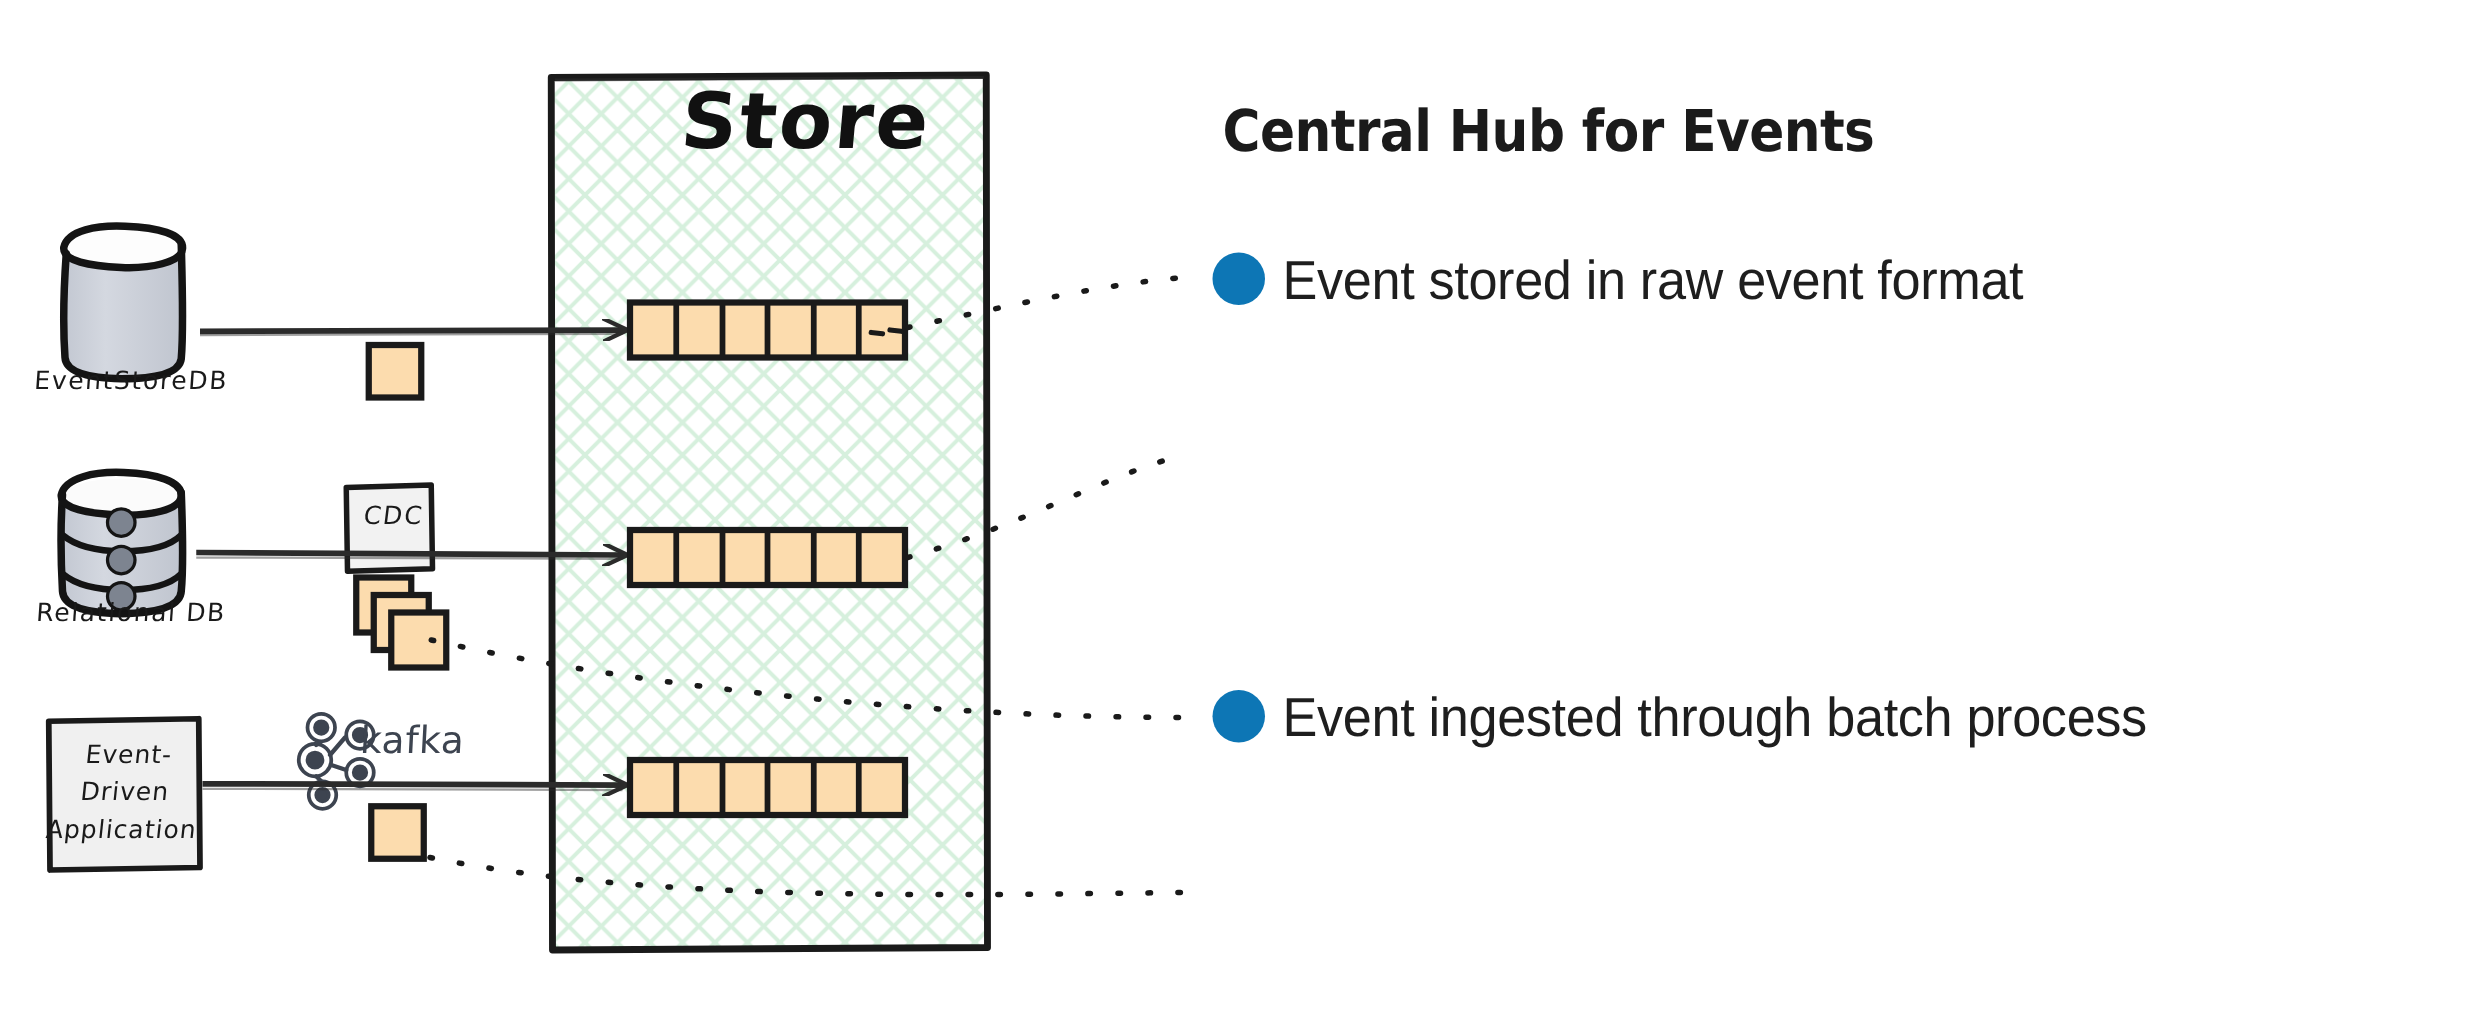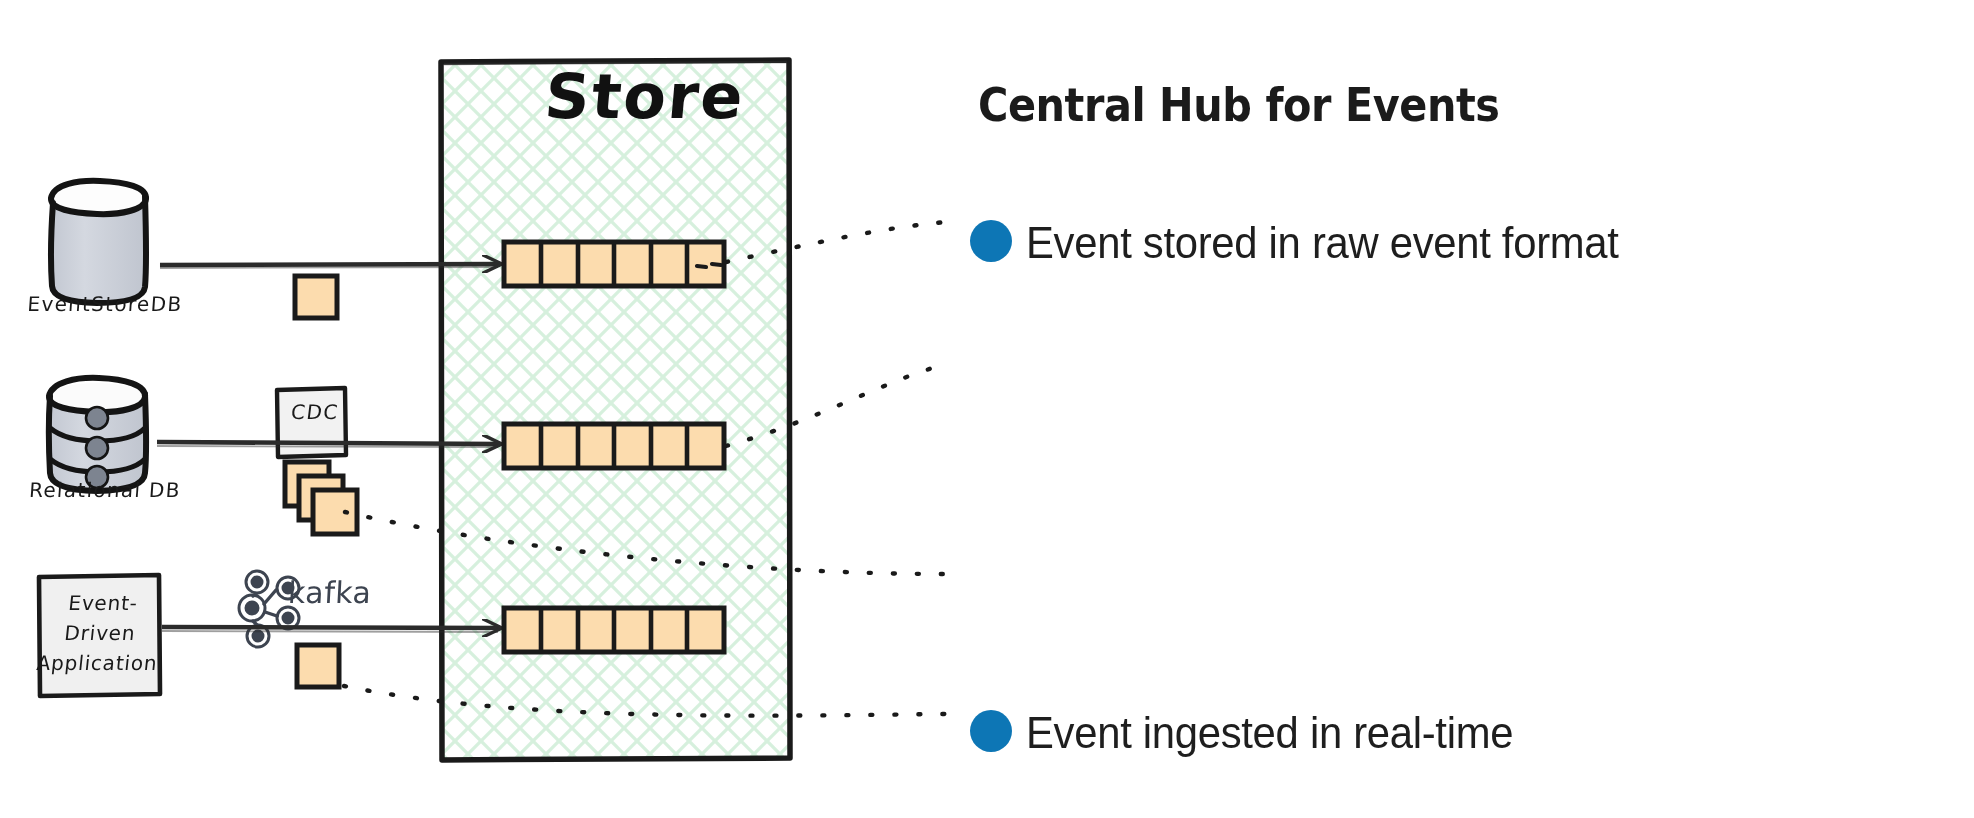"Event stored in raw event" .bullet-row { margin-top: 18px -> none }
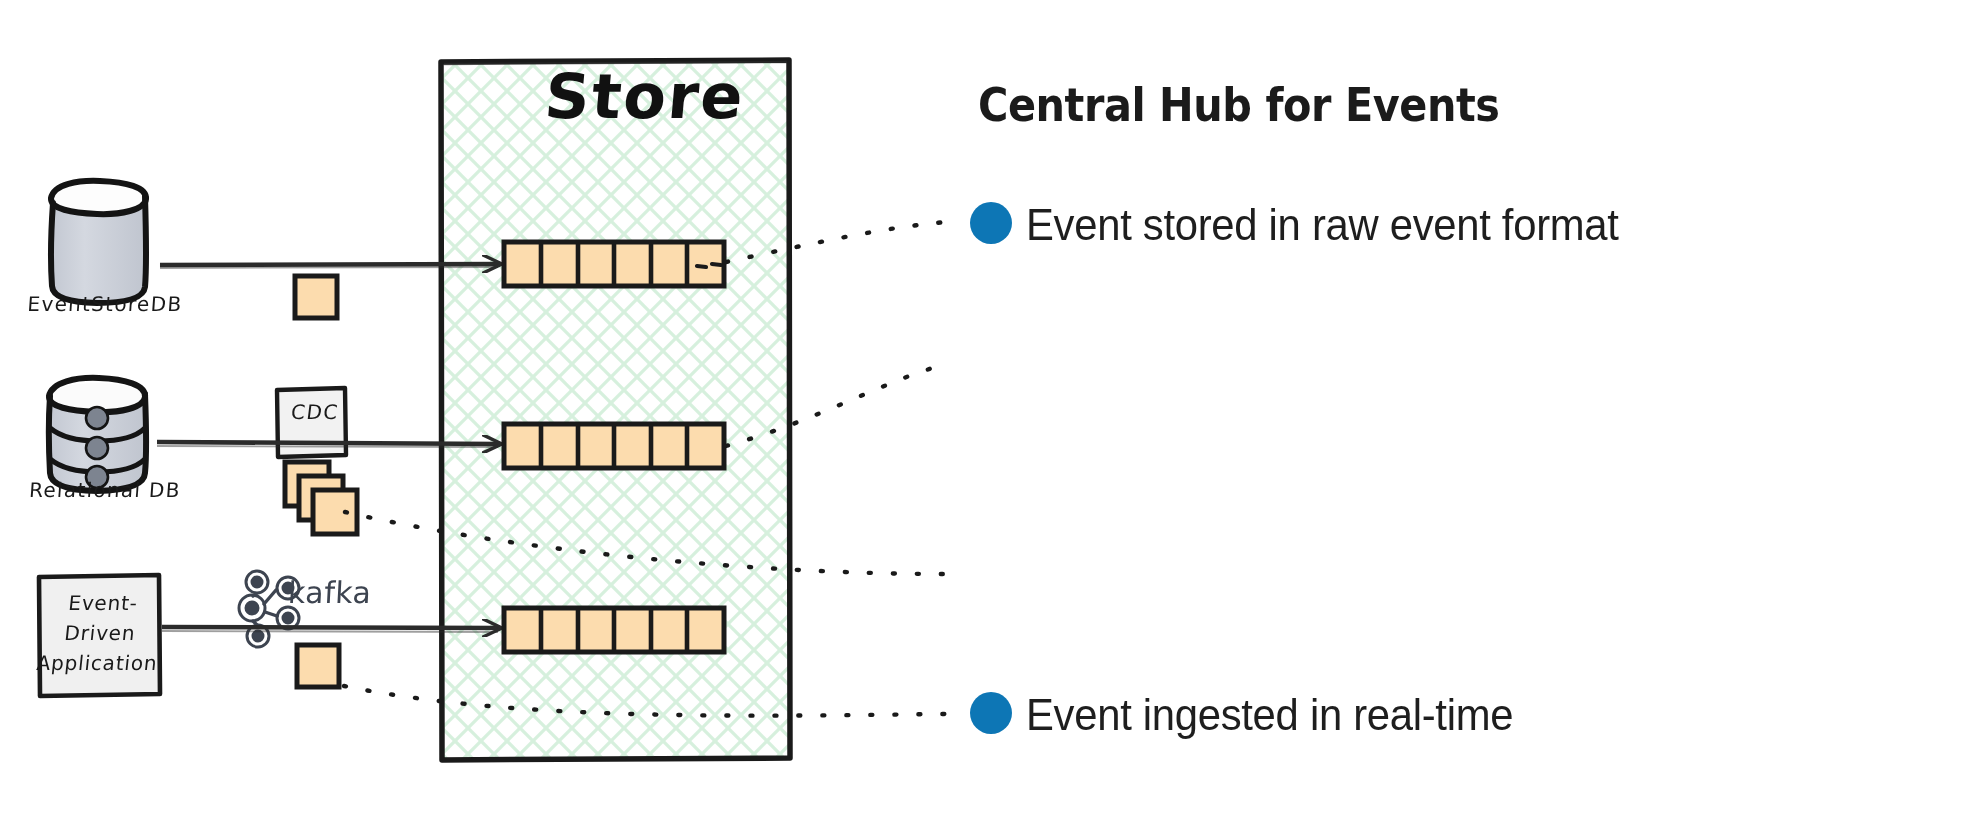"Event ingested through batch process" div.bullet-row { html: none -> <div> <span></span> <span>Event ingested through batch process</span> </div> }
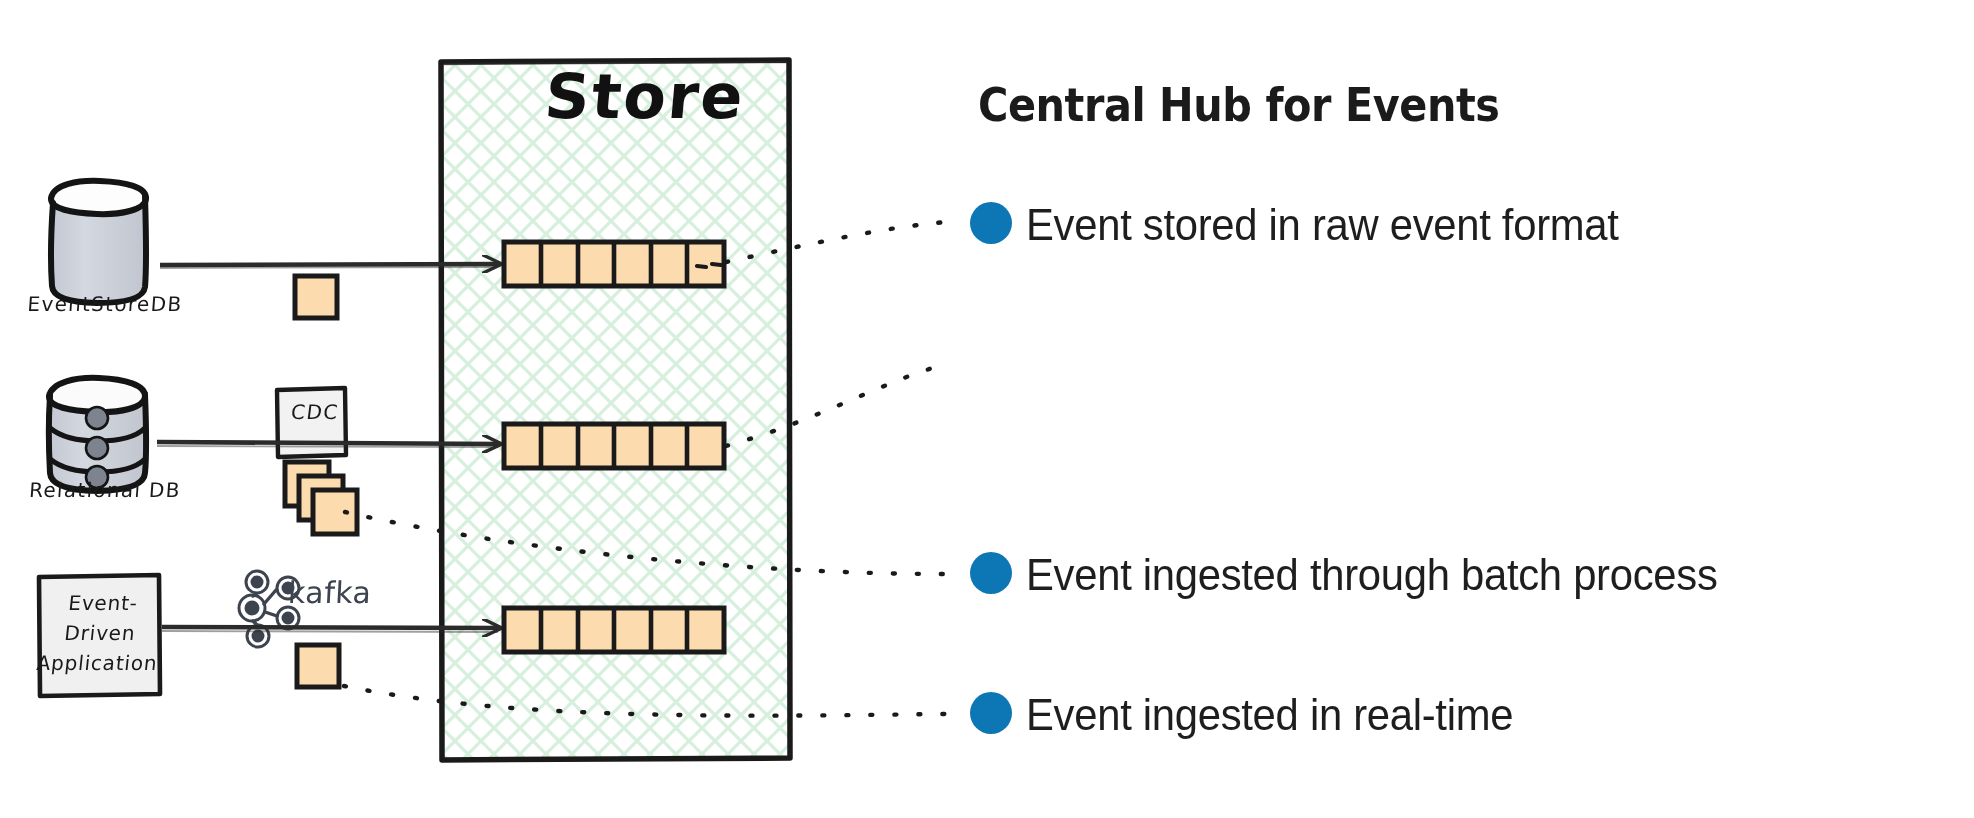"Event ingested in real-time" div.bullet-row { html: <div> <span></span> <span>Event ingested in real-time</span> </div> -> none }
